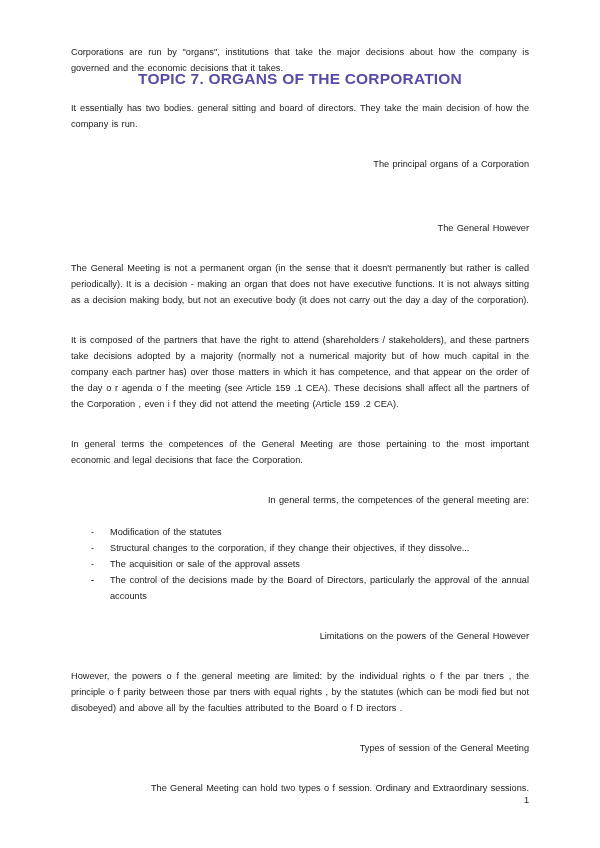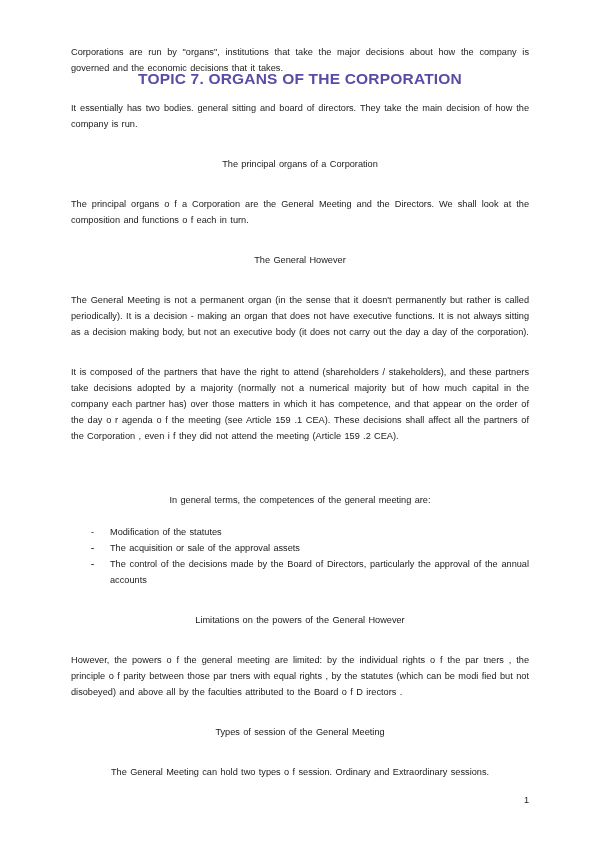"The principal organs of a" .para.left { text-align: center -> right }
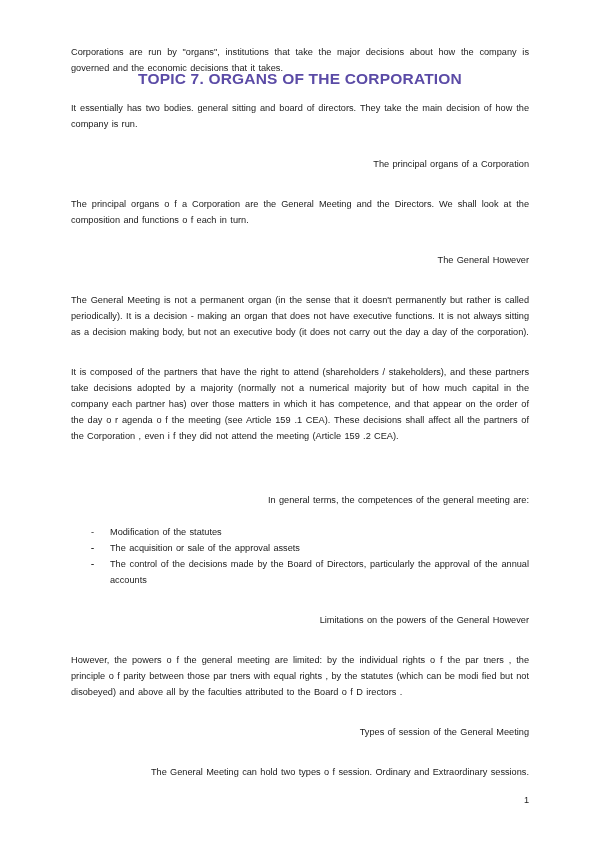"The principal organs o f" p.para { html: <p>The principal organs o f a Corporation are the General Meeting and the Directors. We shall look at the composition and functions o f each in turn.</p> -> none }
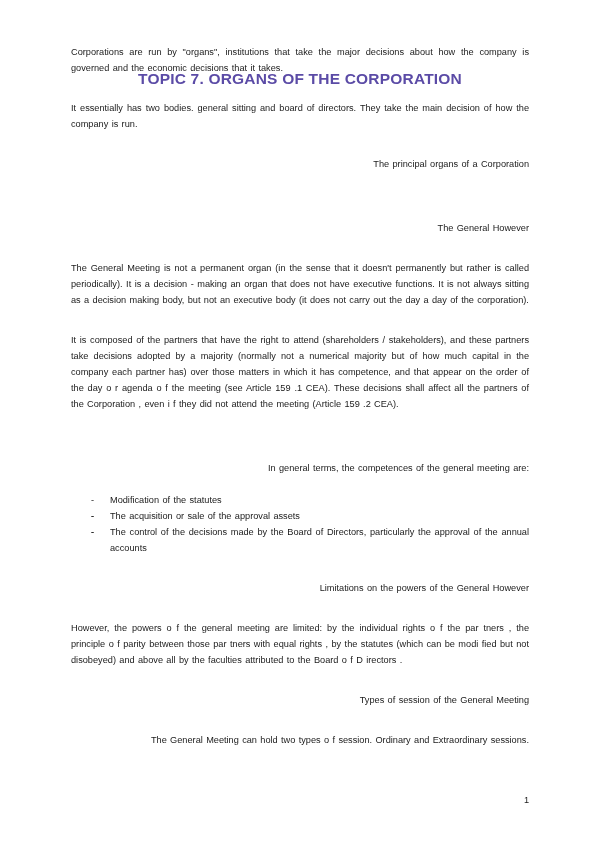"In general terms the competences" p.para { html: none -> <p>In general terms the competences of the General Meeting are those pertaining to the most important economic and legal decisions that face the Corporation.</p> }
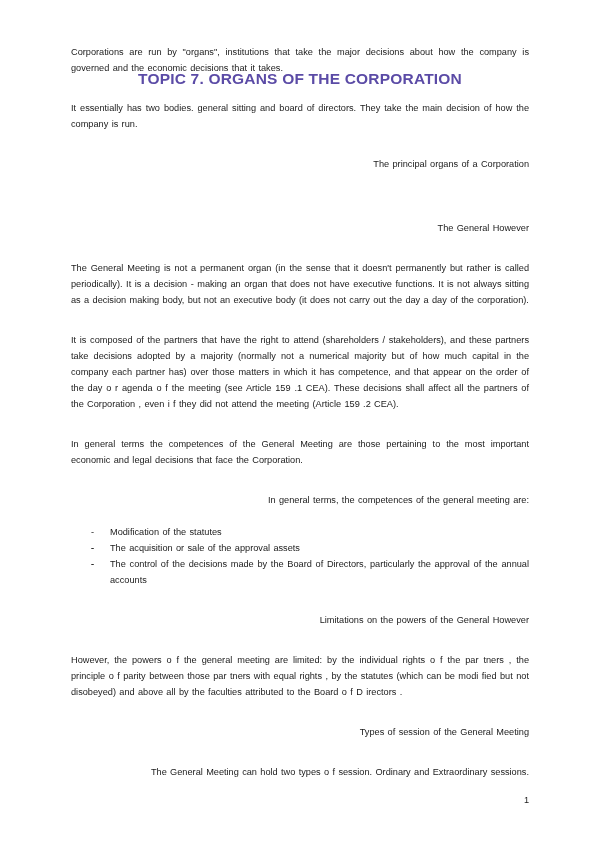"Structural changes to the corporation," span { html: none -> <span>Structural changes to the corporation, if they change their objectives, if they dissolve...</span> }
